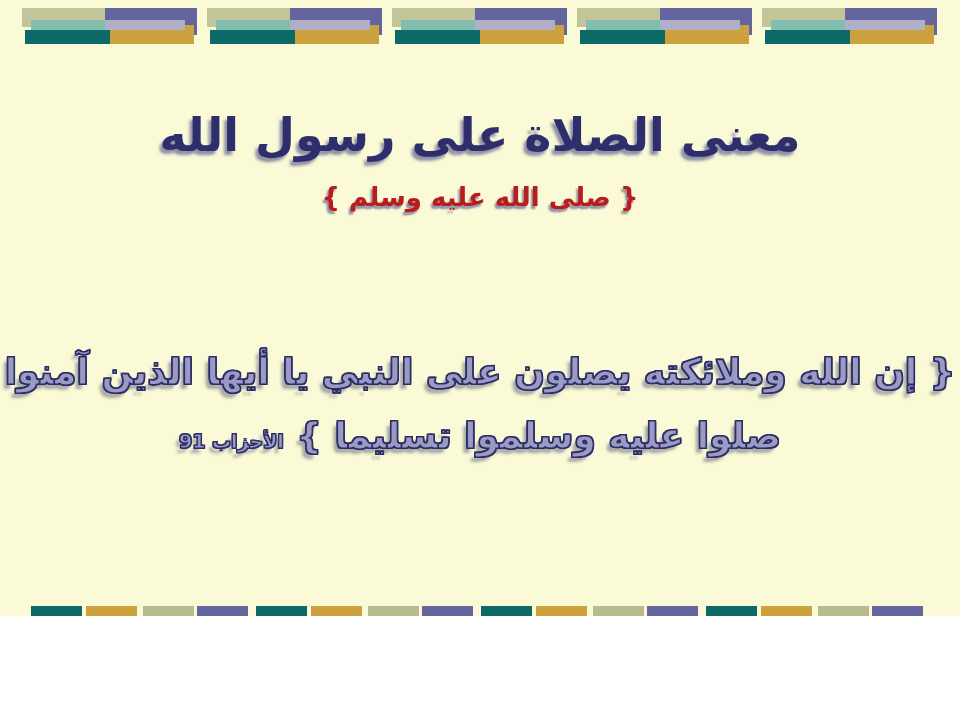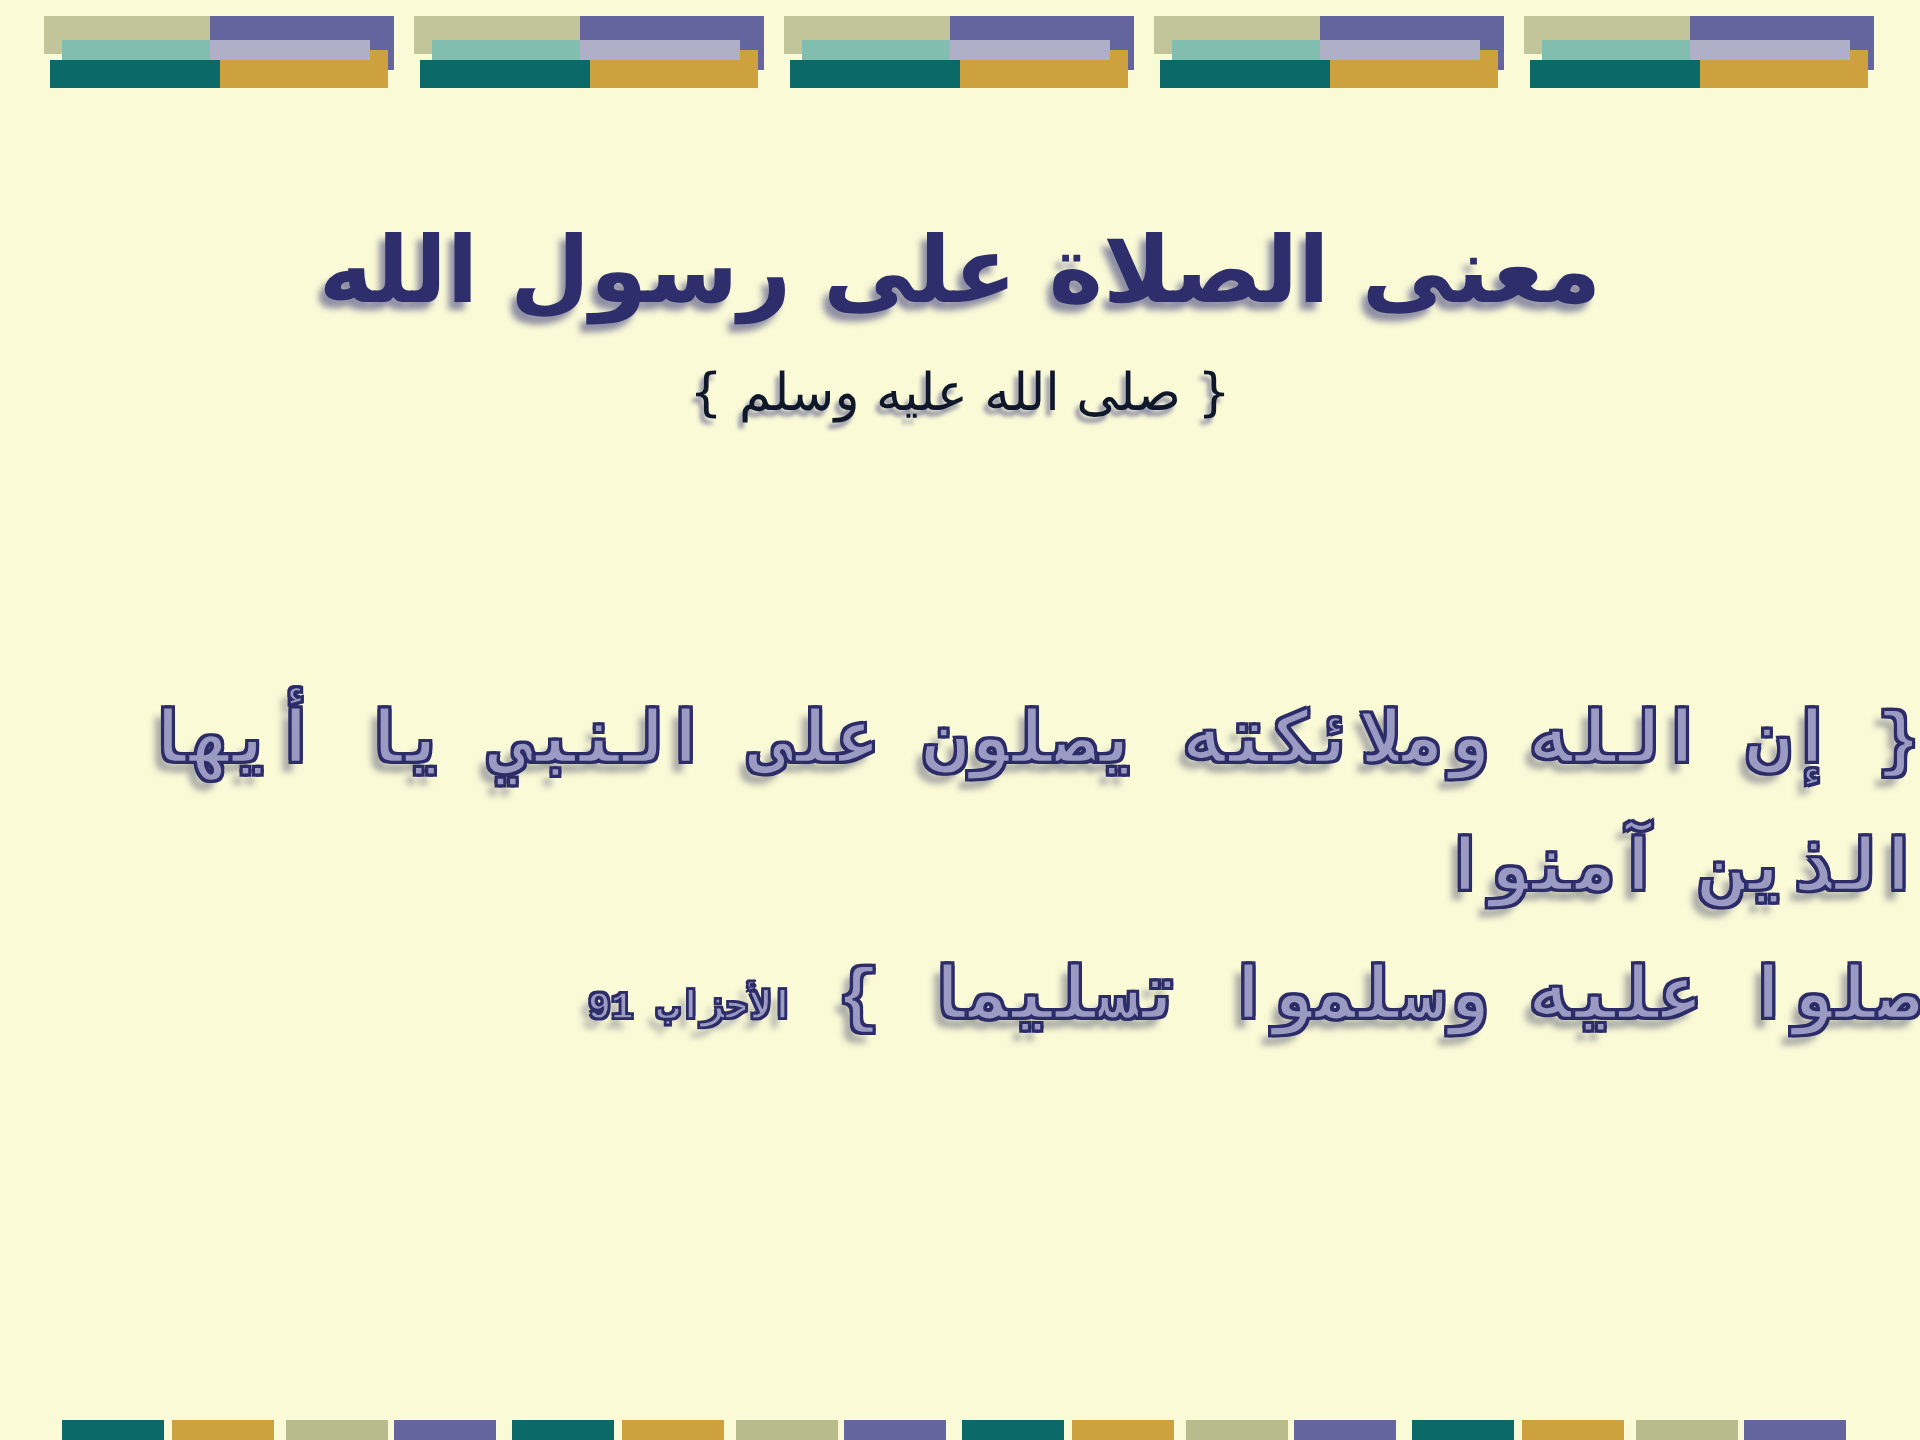"معنى الصلاة على رسول الله" .slide { height: 720px -> 616px }
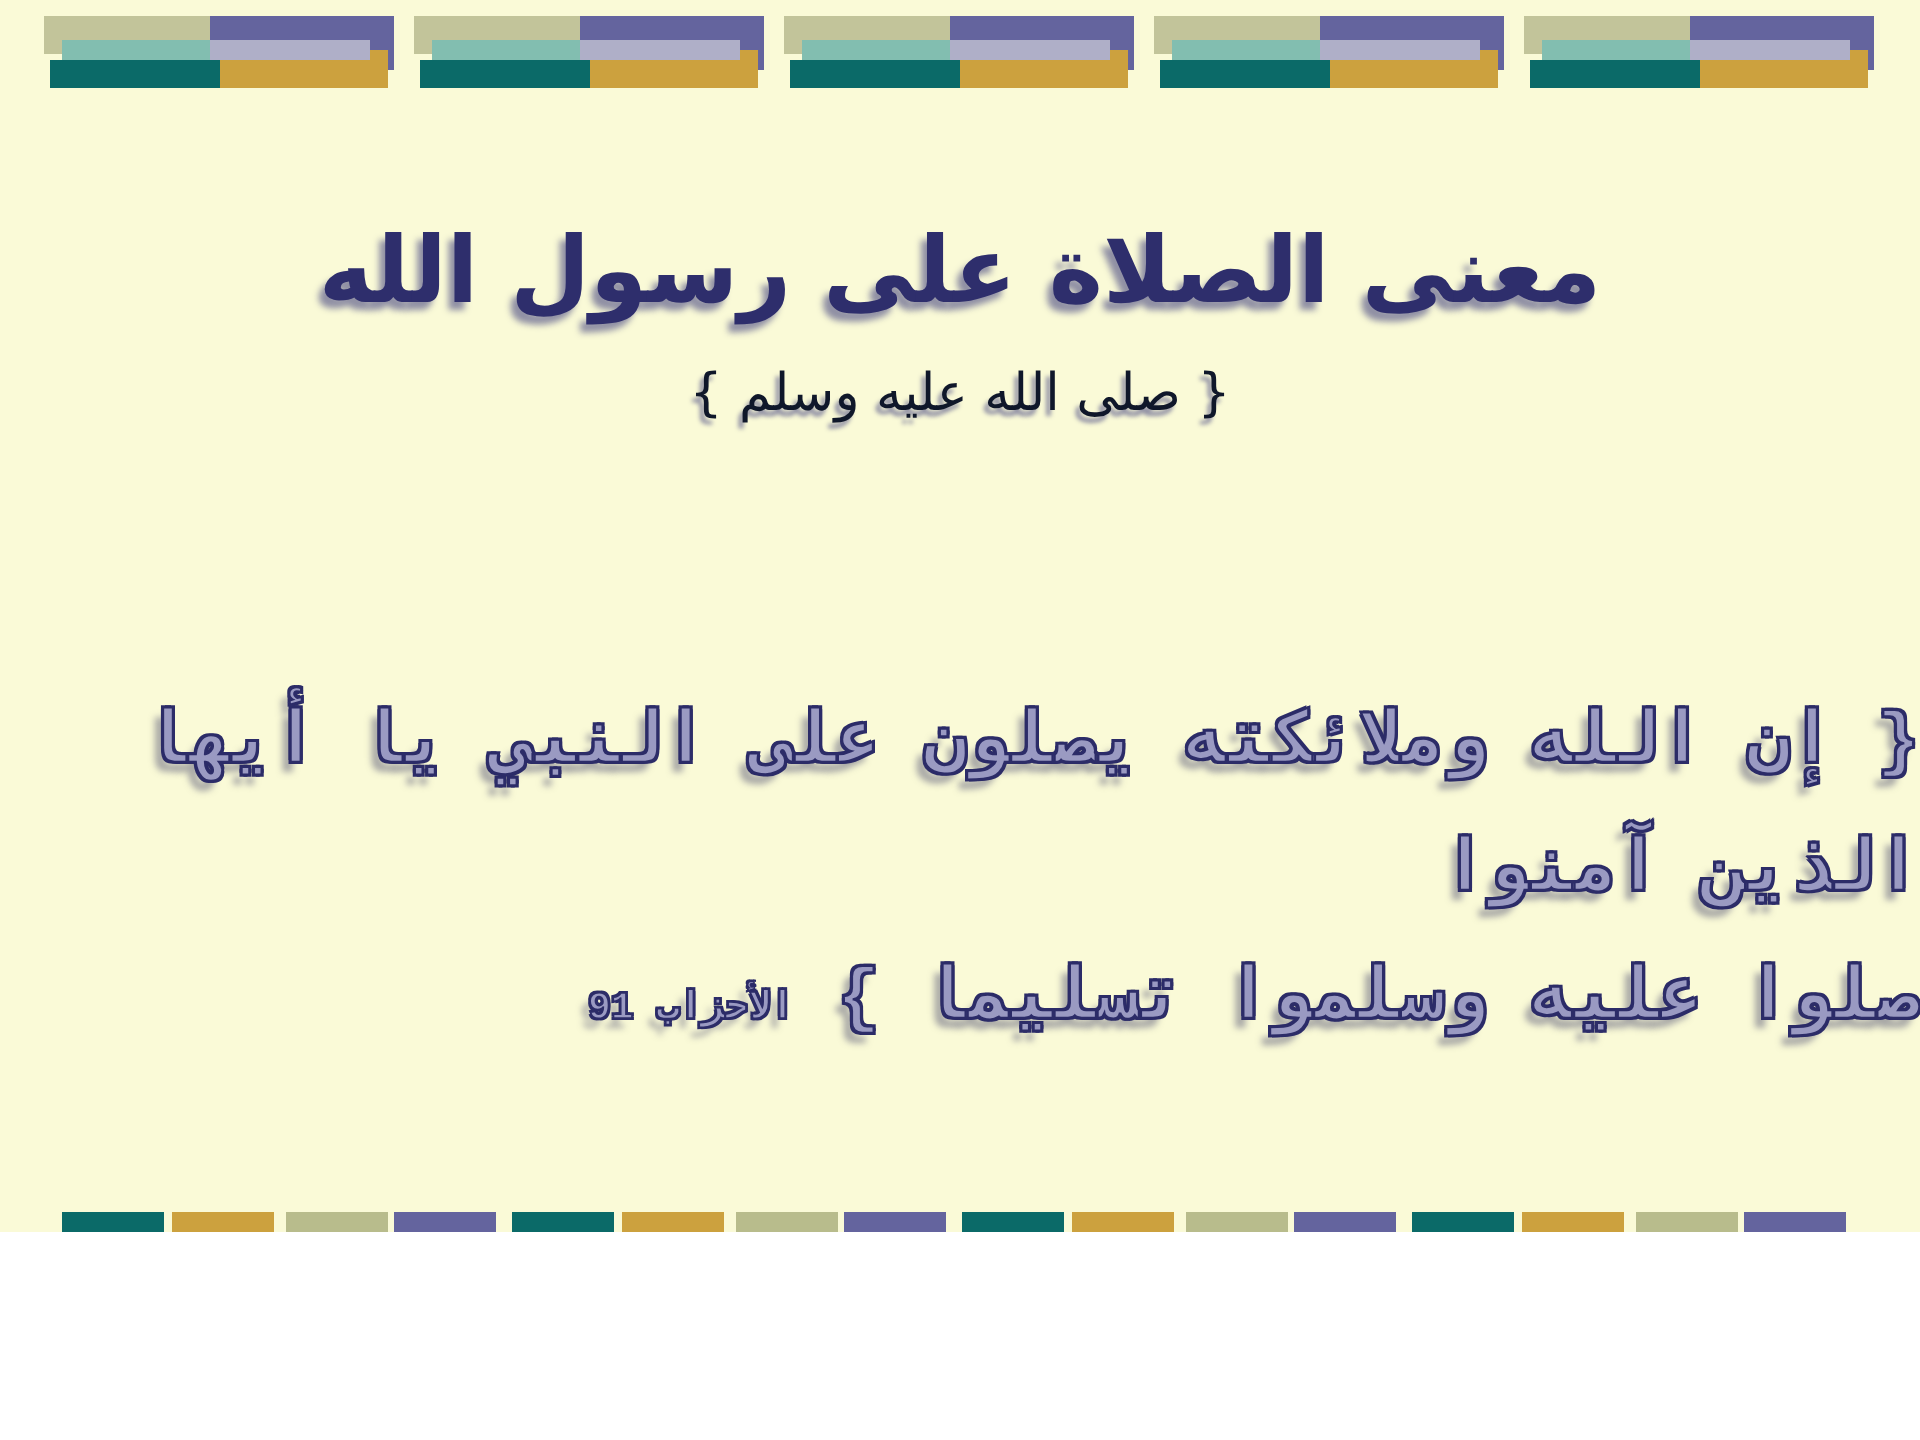"{ صلى الله عليه وسلم" .title-sub { color: #0f172a -> #b91c1c; font-weight: normal -> bold }
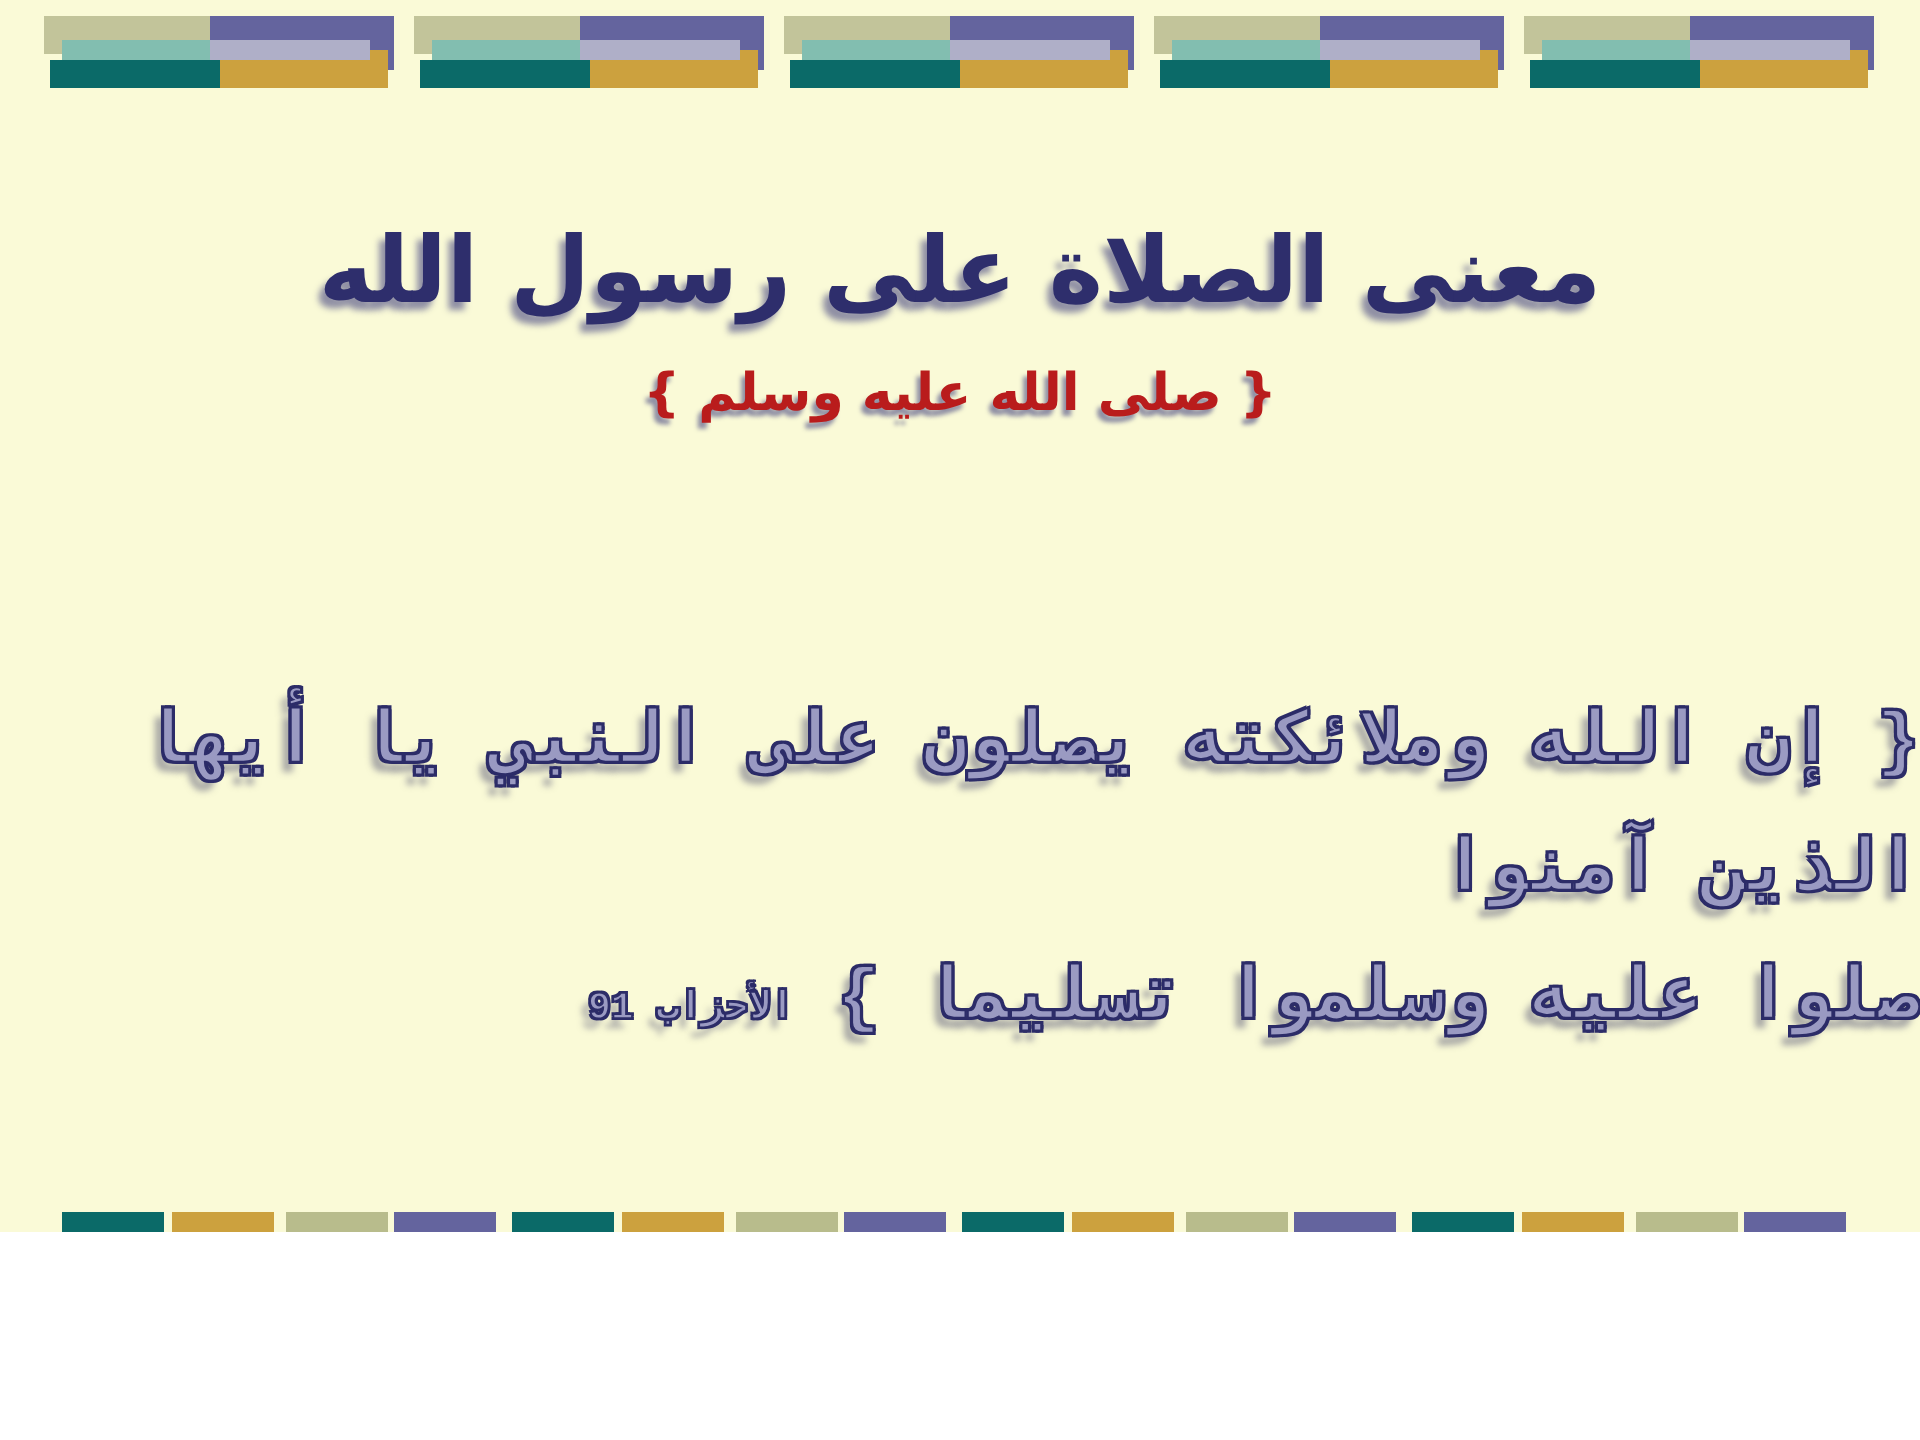"{ إن الله وملائكته يصلون" .body-block { font-family: Liberation Mono, monospace -> none; text-align: none -> center }
